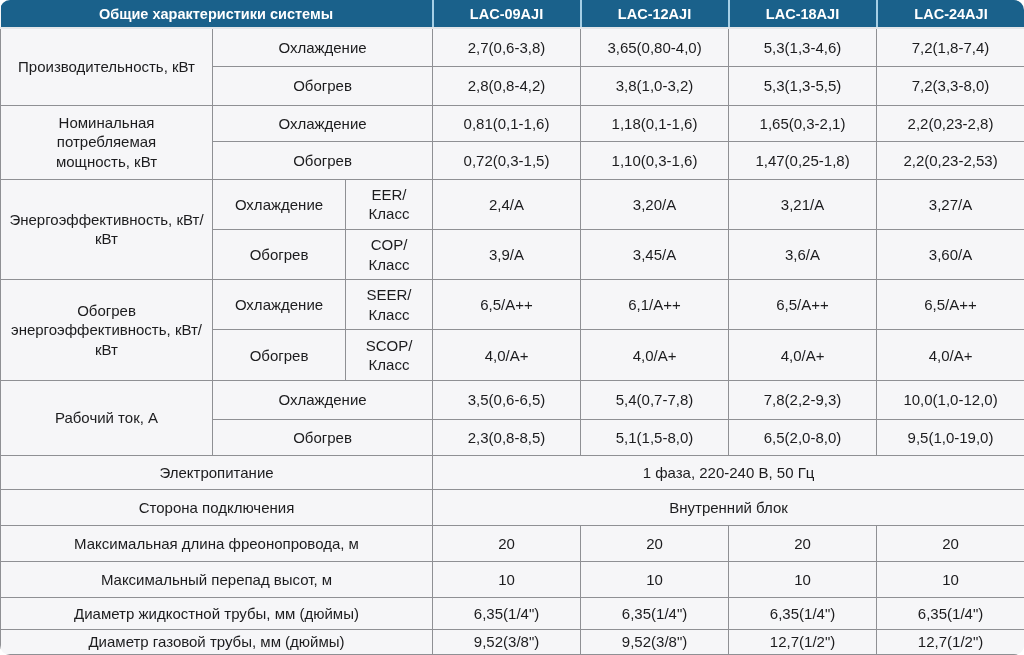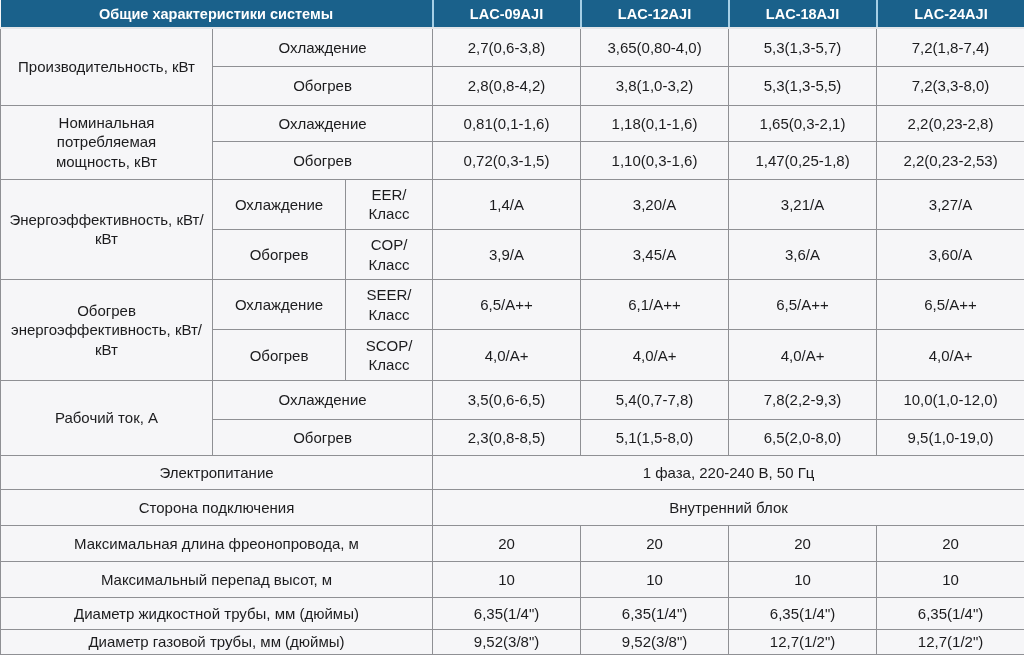"Общие характеристики системы" .wrap { border-radius: none -> 10px }
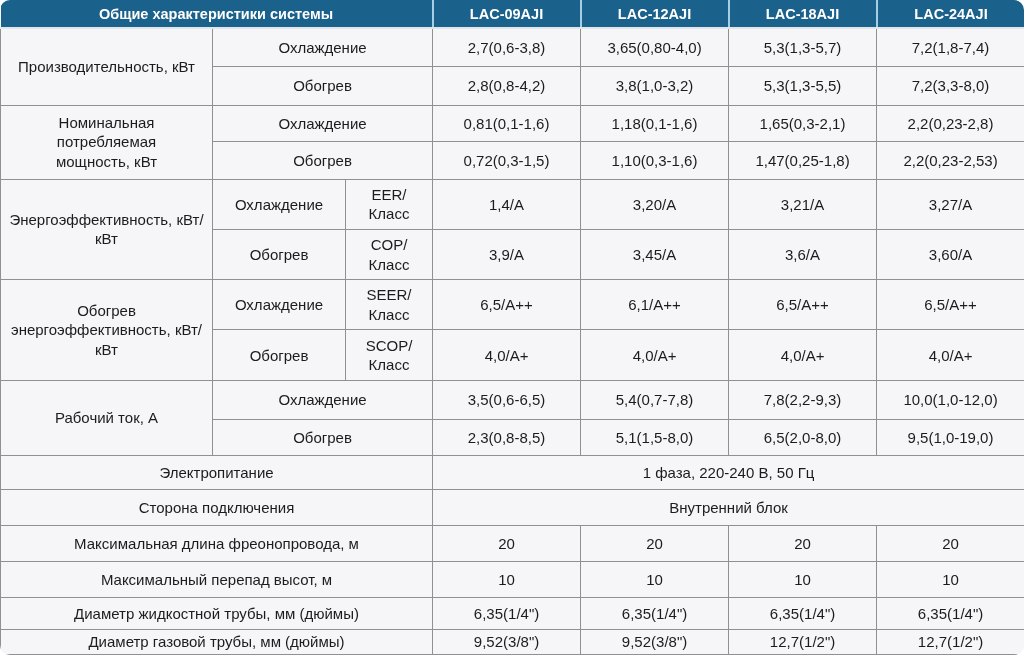"5,3(1,3-5,7)" td { text: 1,3-5,7 -> 1,3-4,6 }
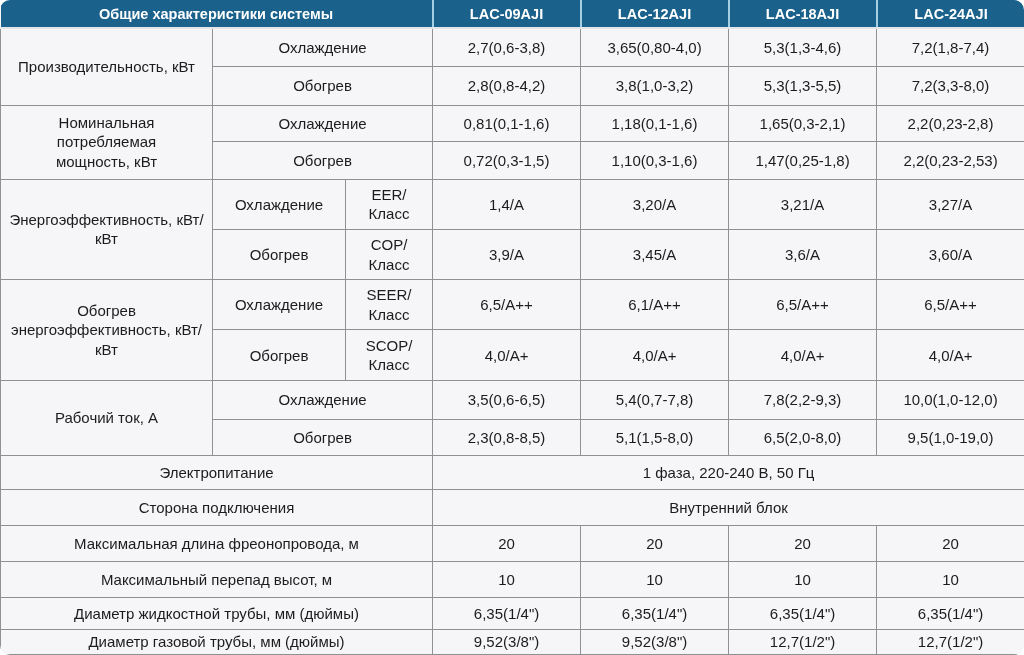"1,4/A" td { text: 1,4/A -> 2,4/A }
